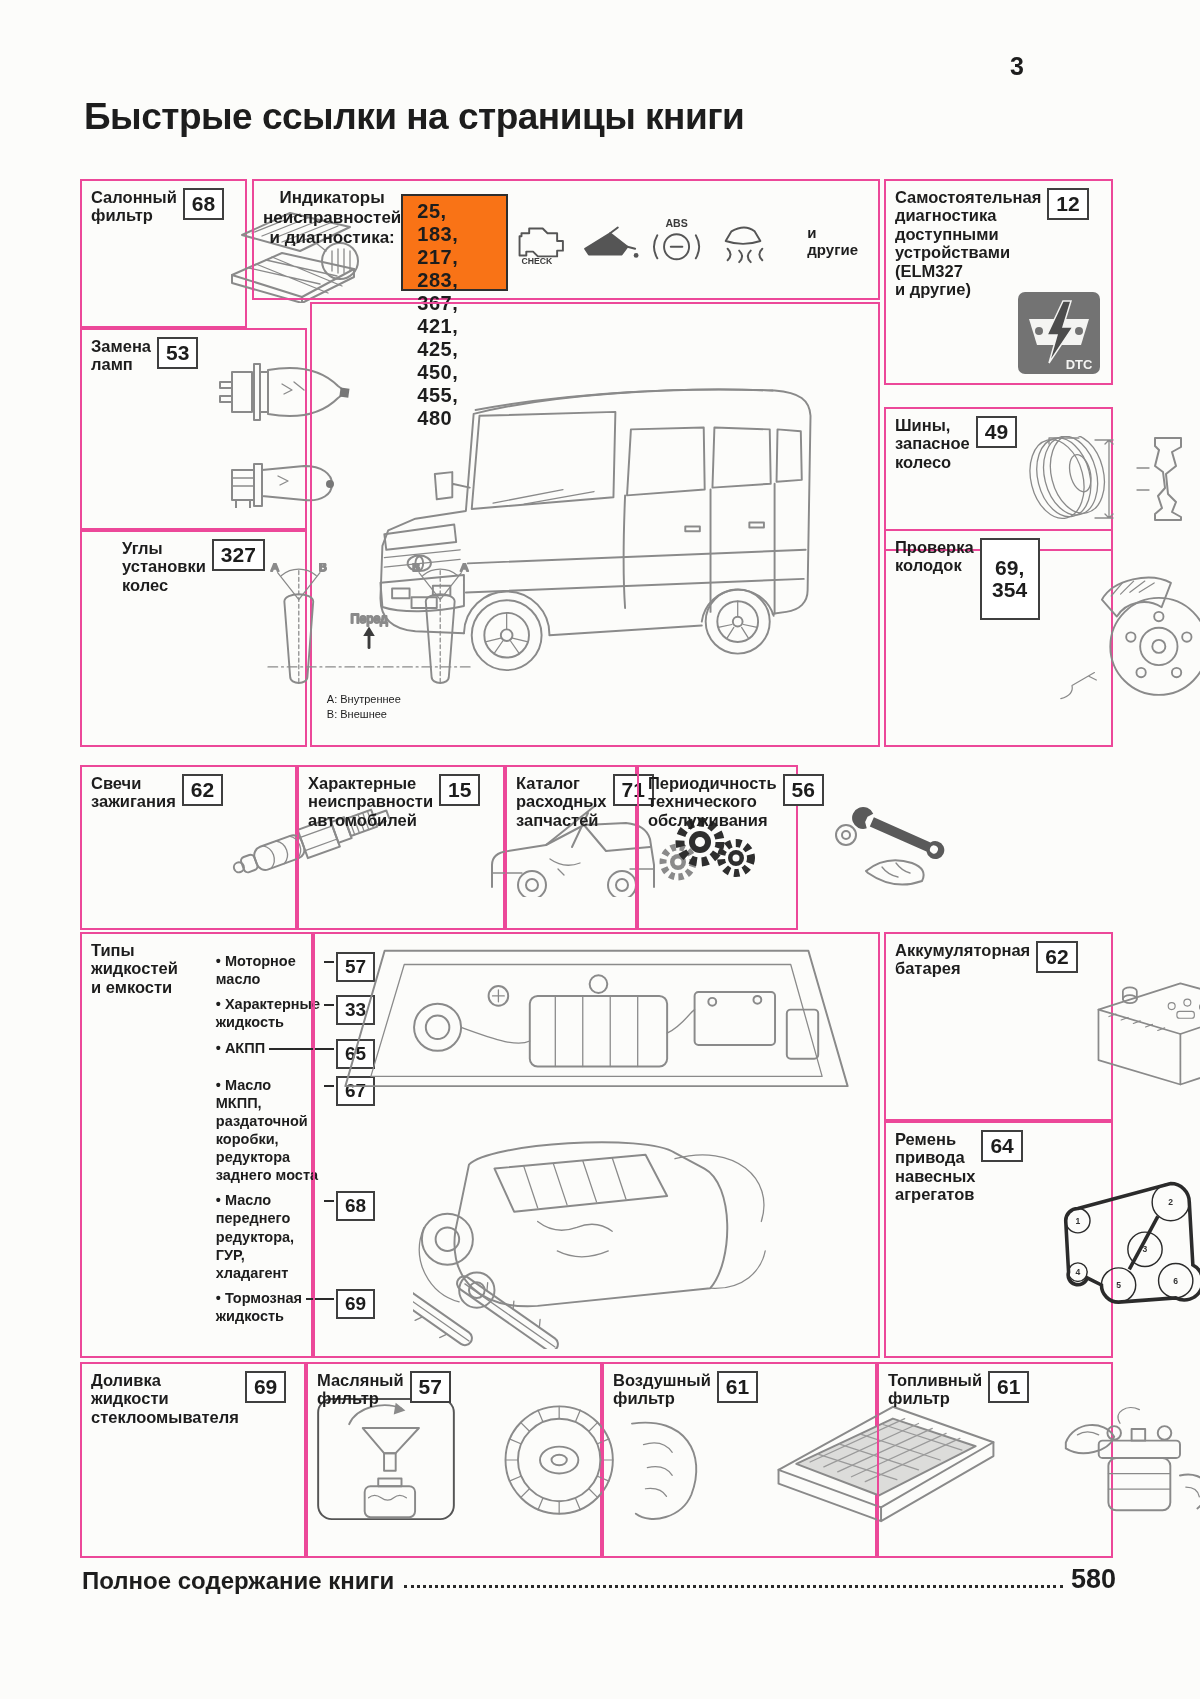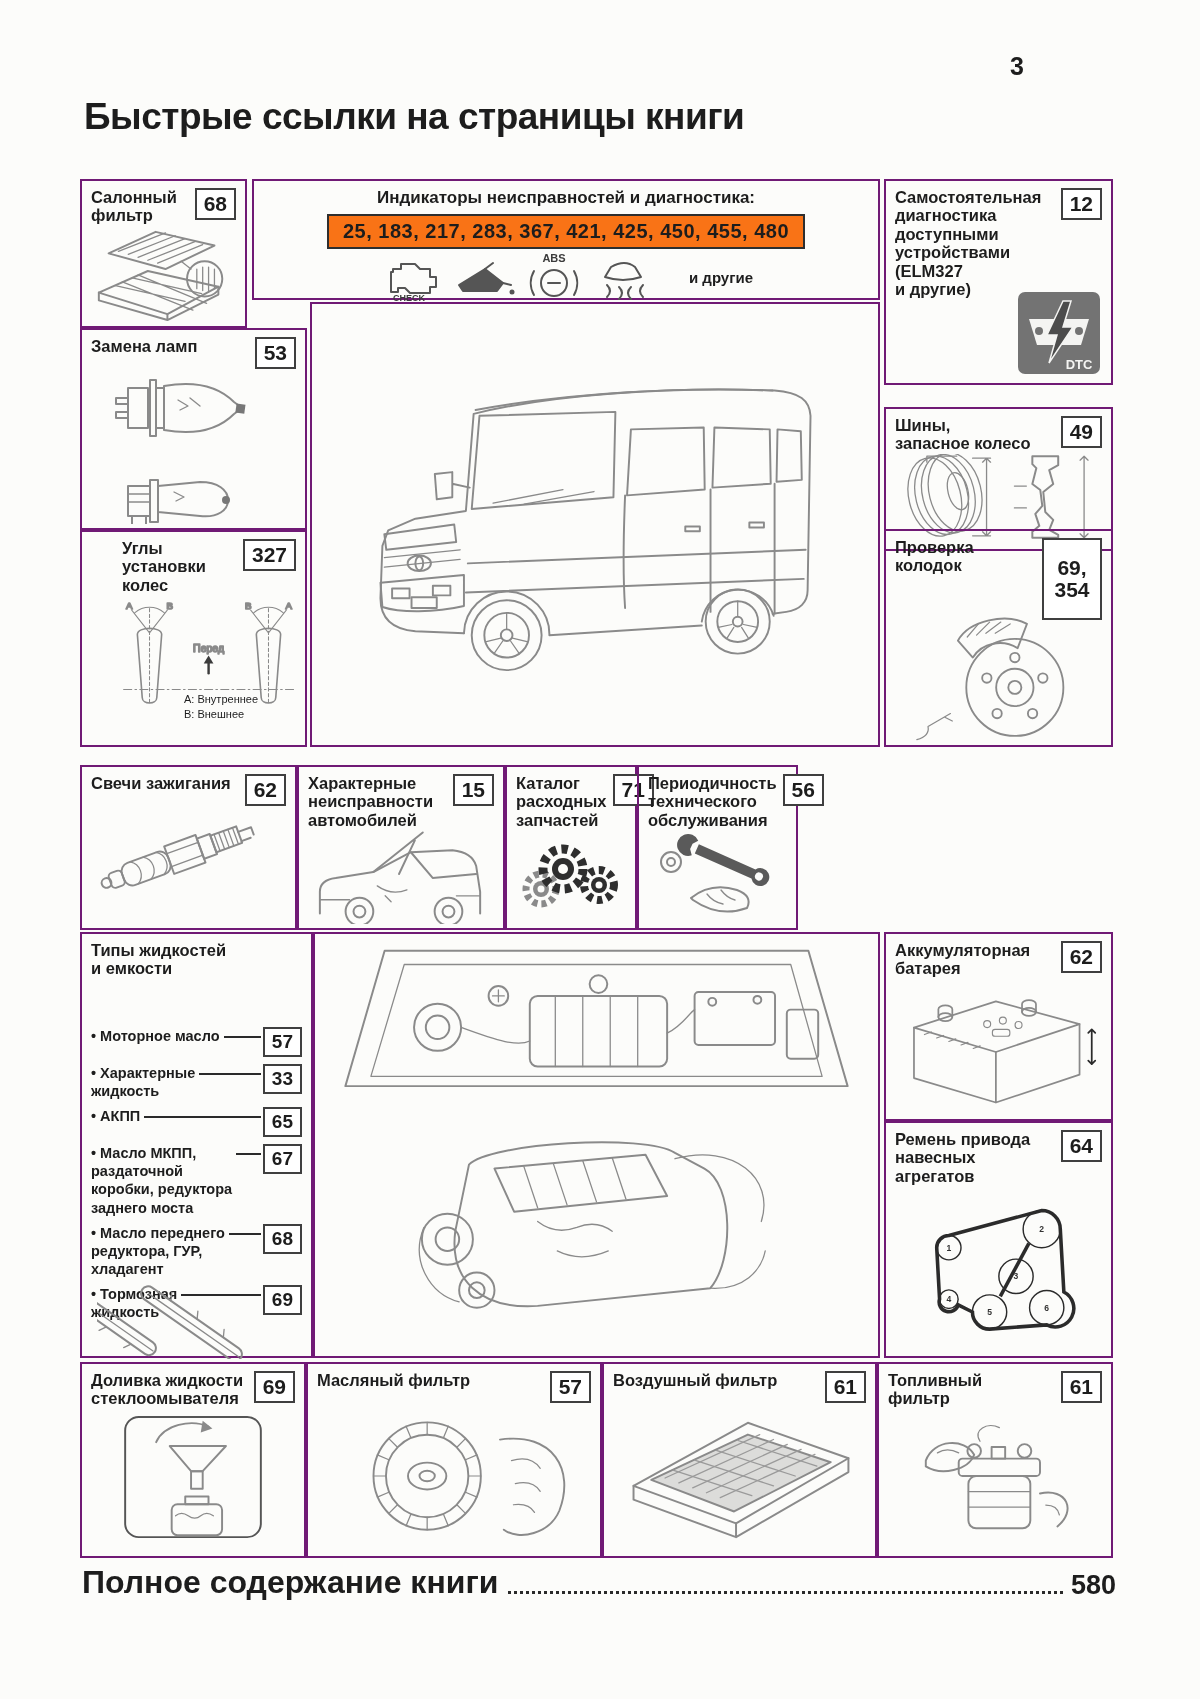"Салонный фильтр" .box { border: 2px solid #701a75 -> 2px solid #ec4899; flex-direction: column -> row }
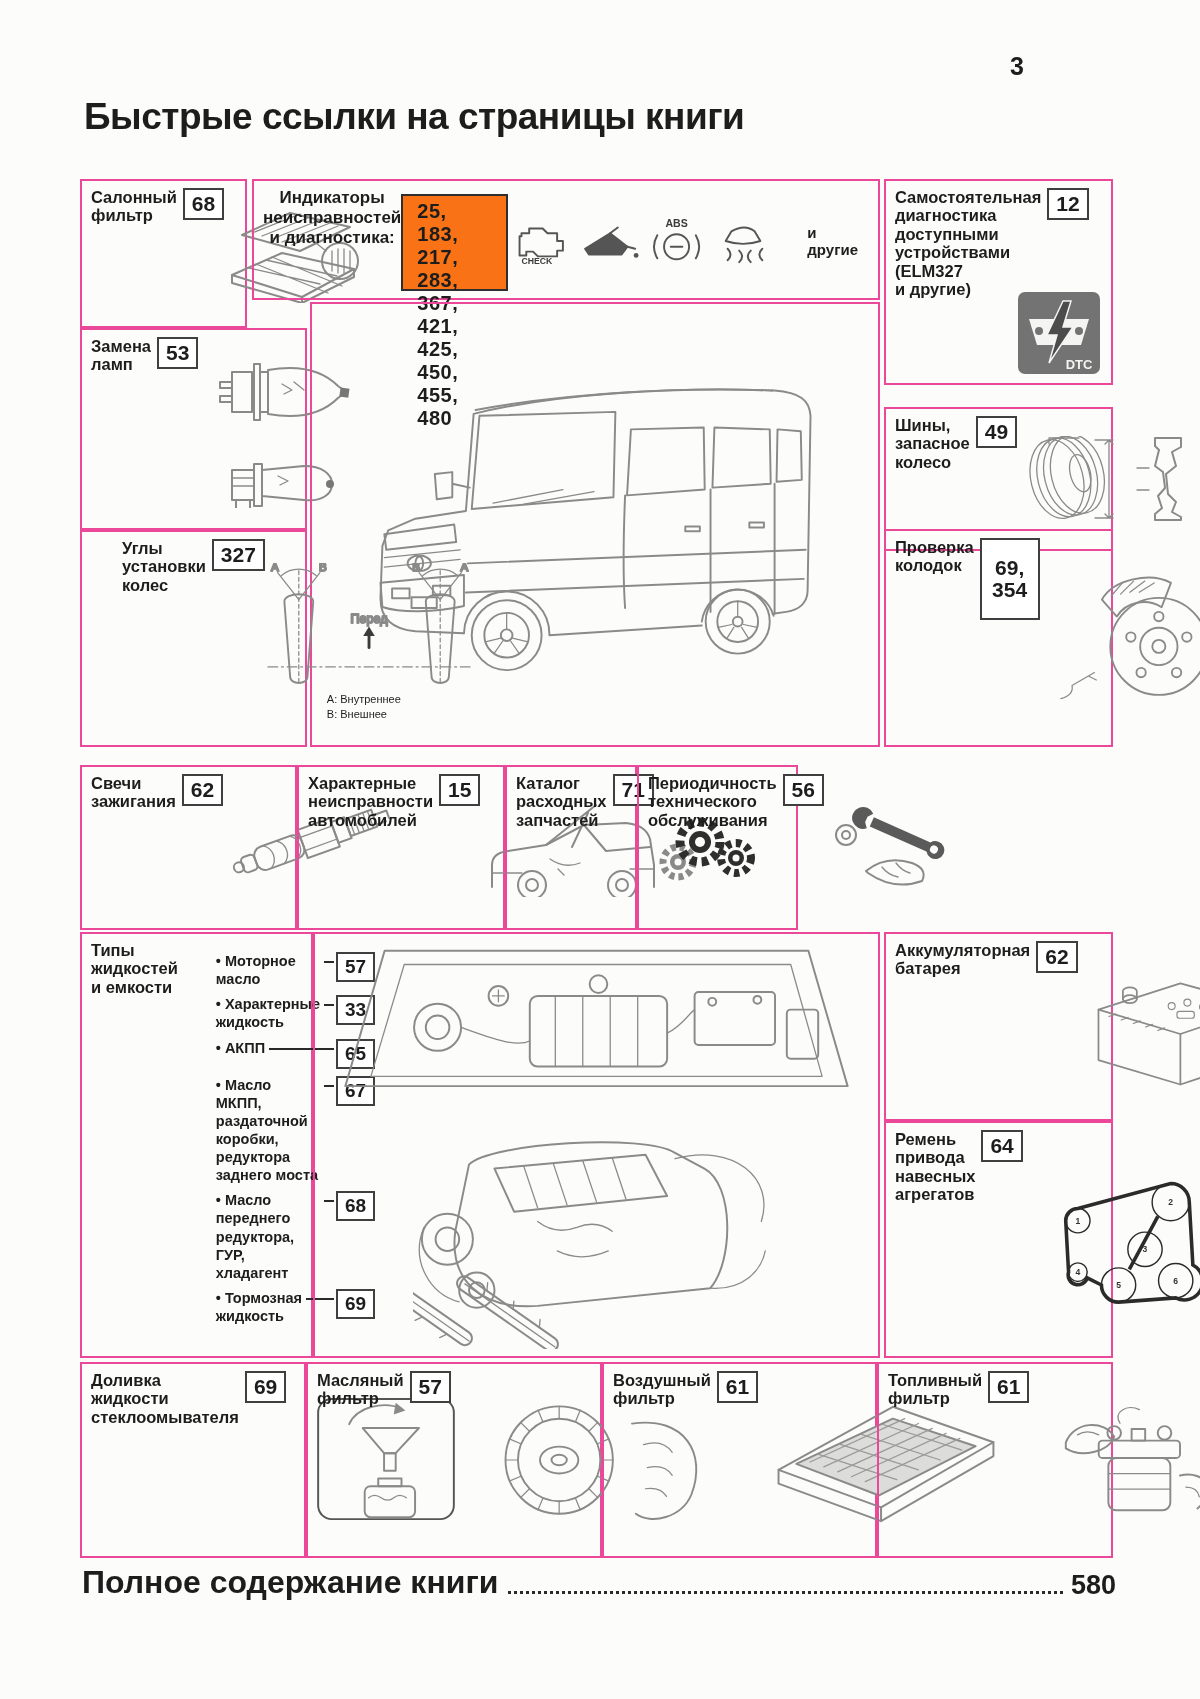"Полное содержание книги" .footer .lbl { font-size: 32px -> 24px }
